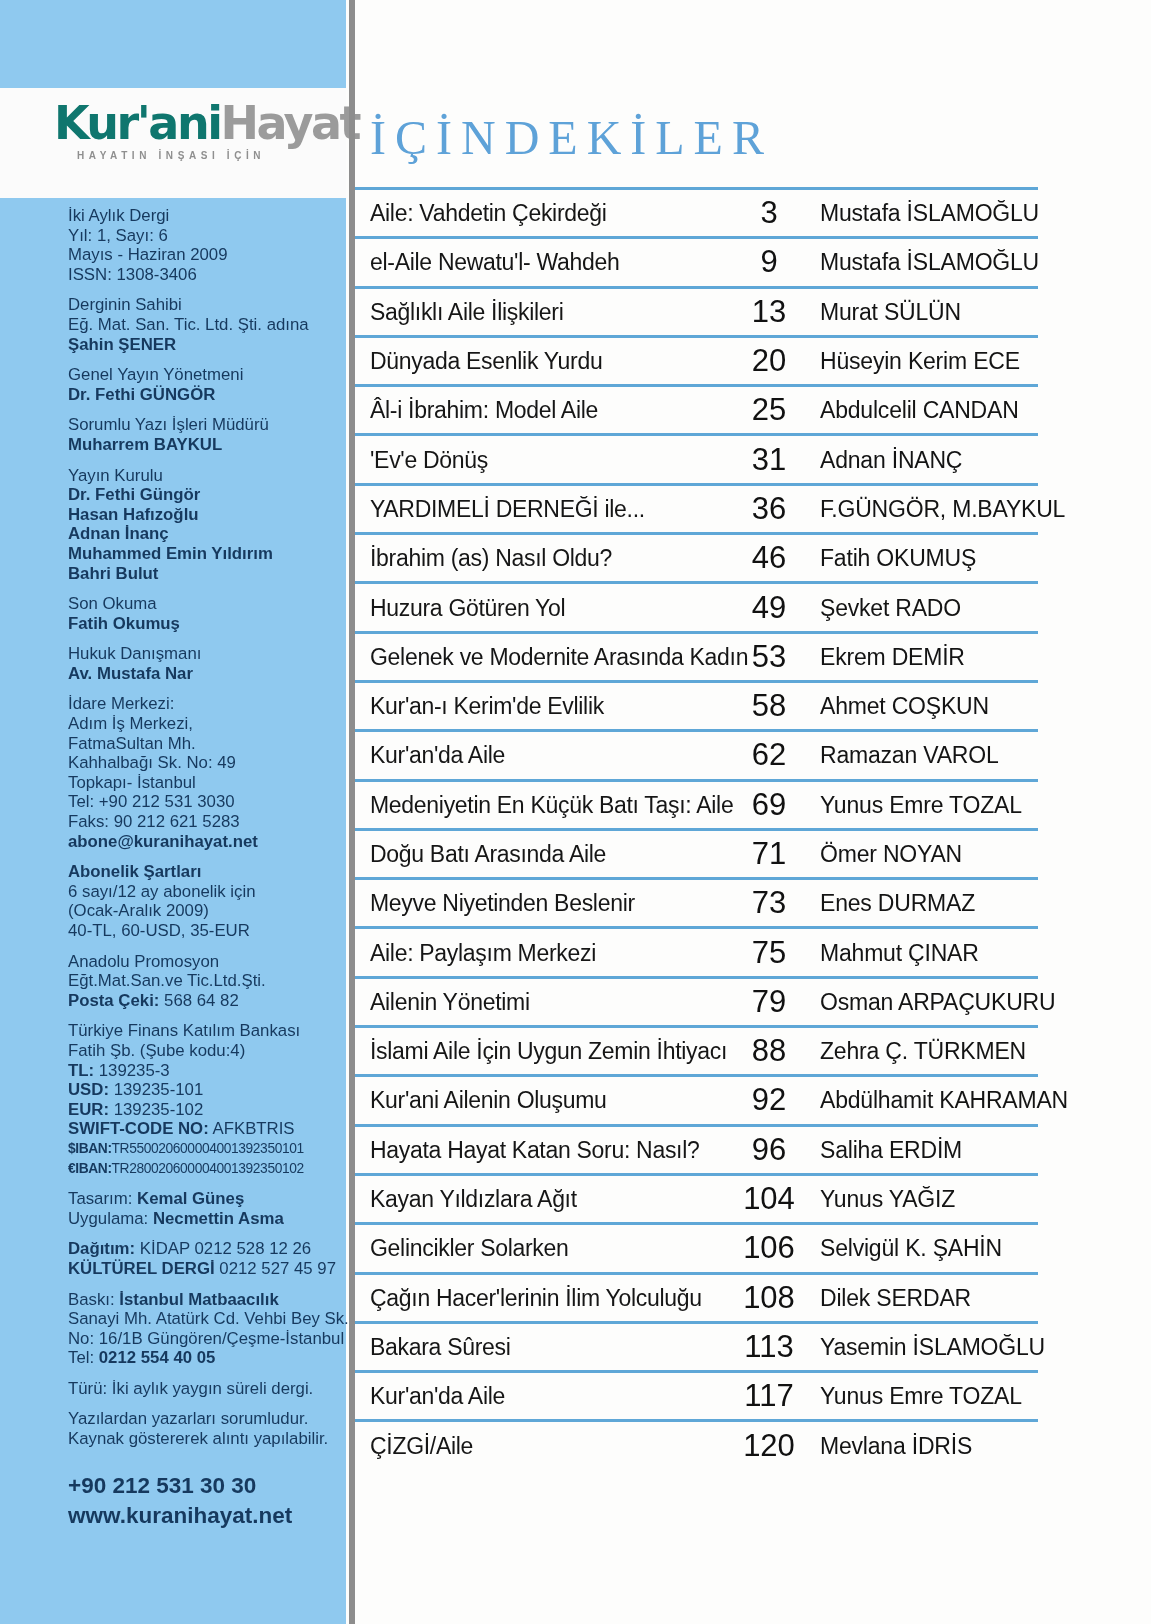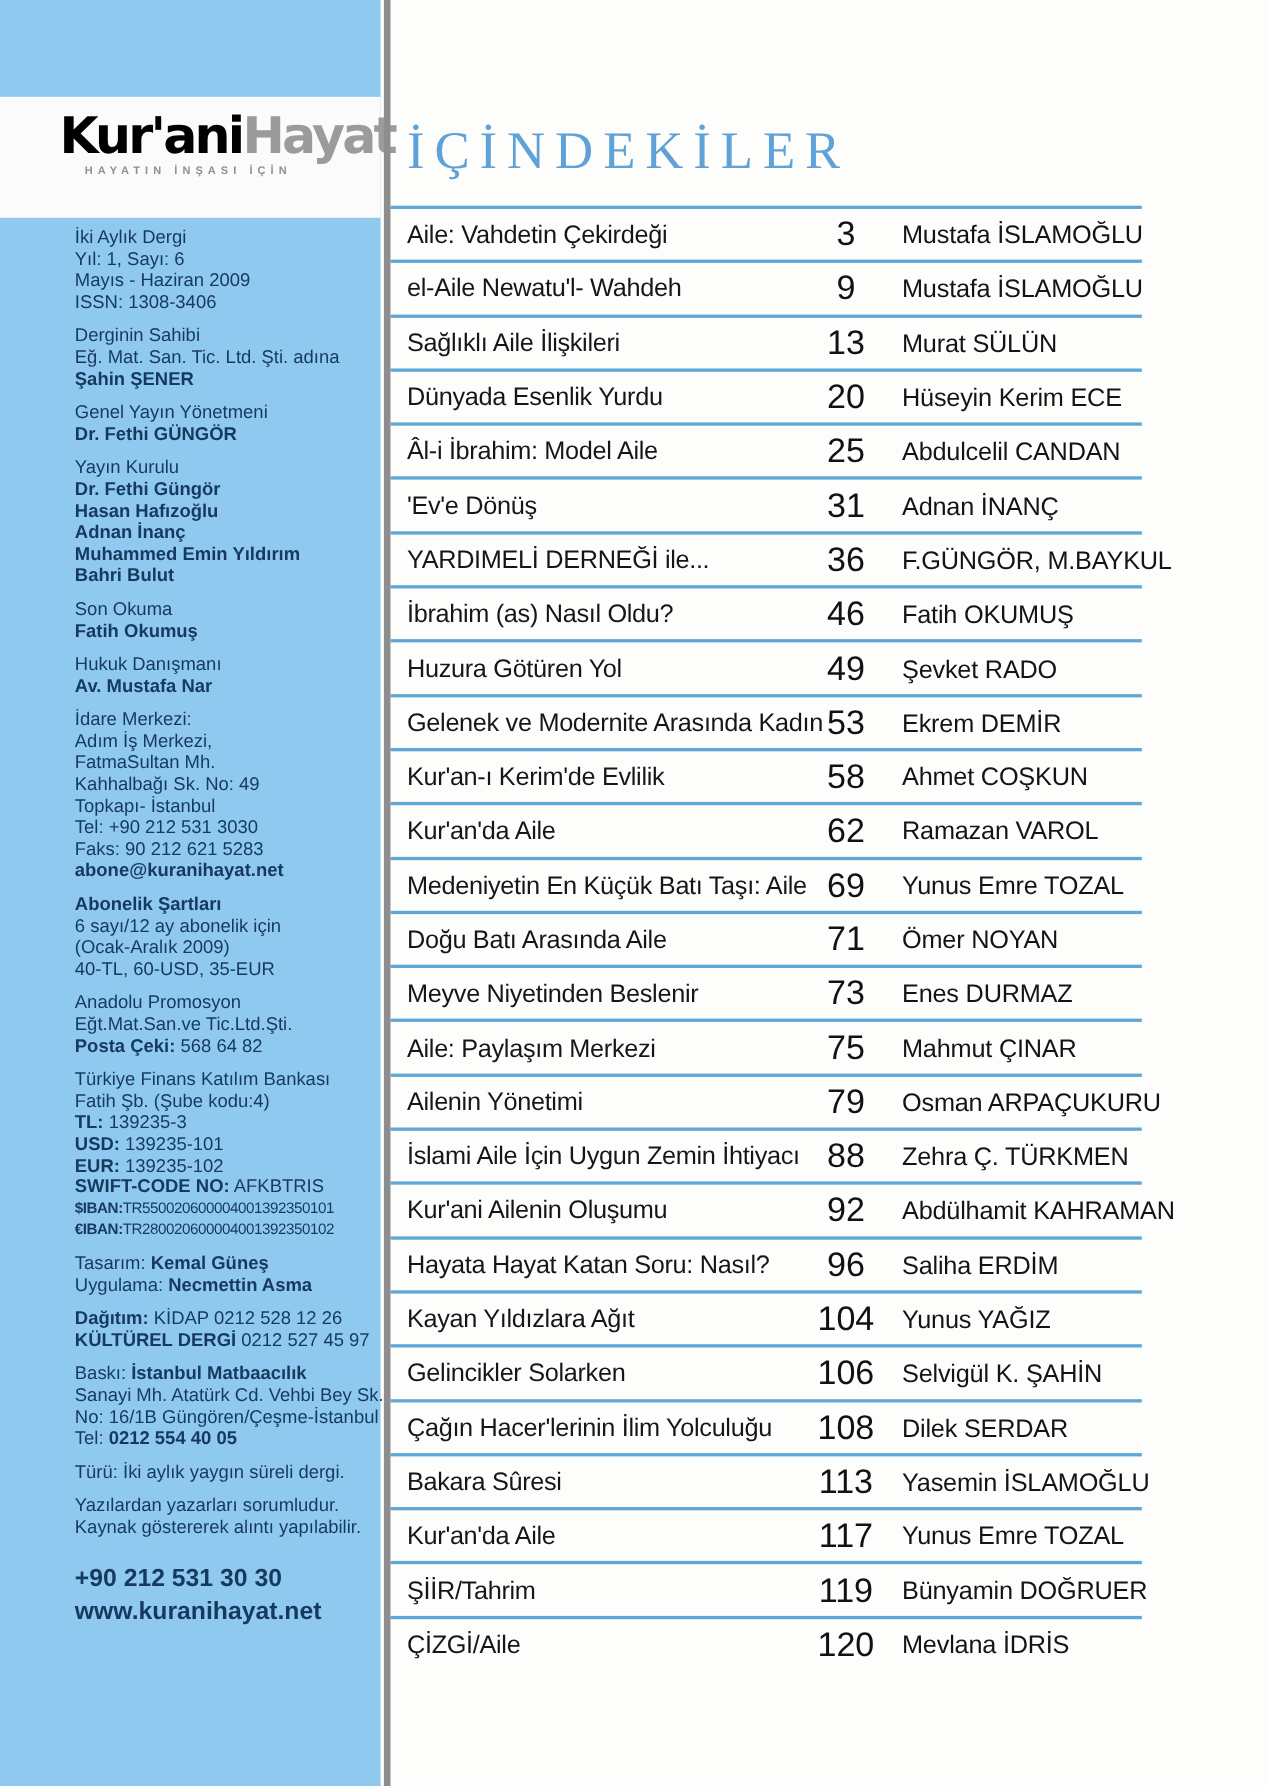"Kur'ani" .logo-k { color: #000000 -> #0f766e }
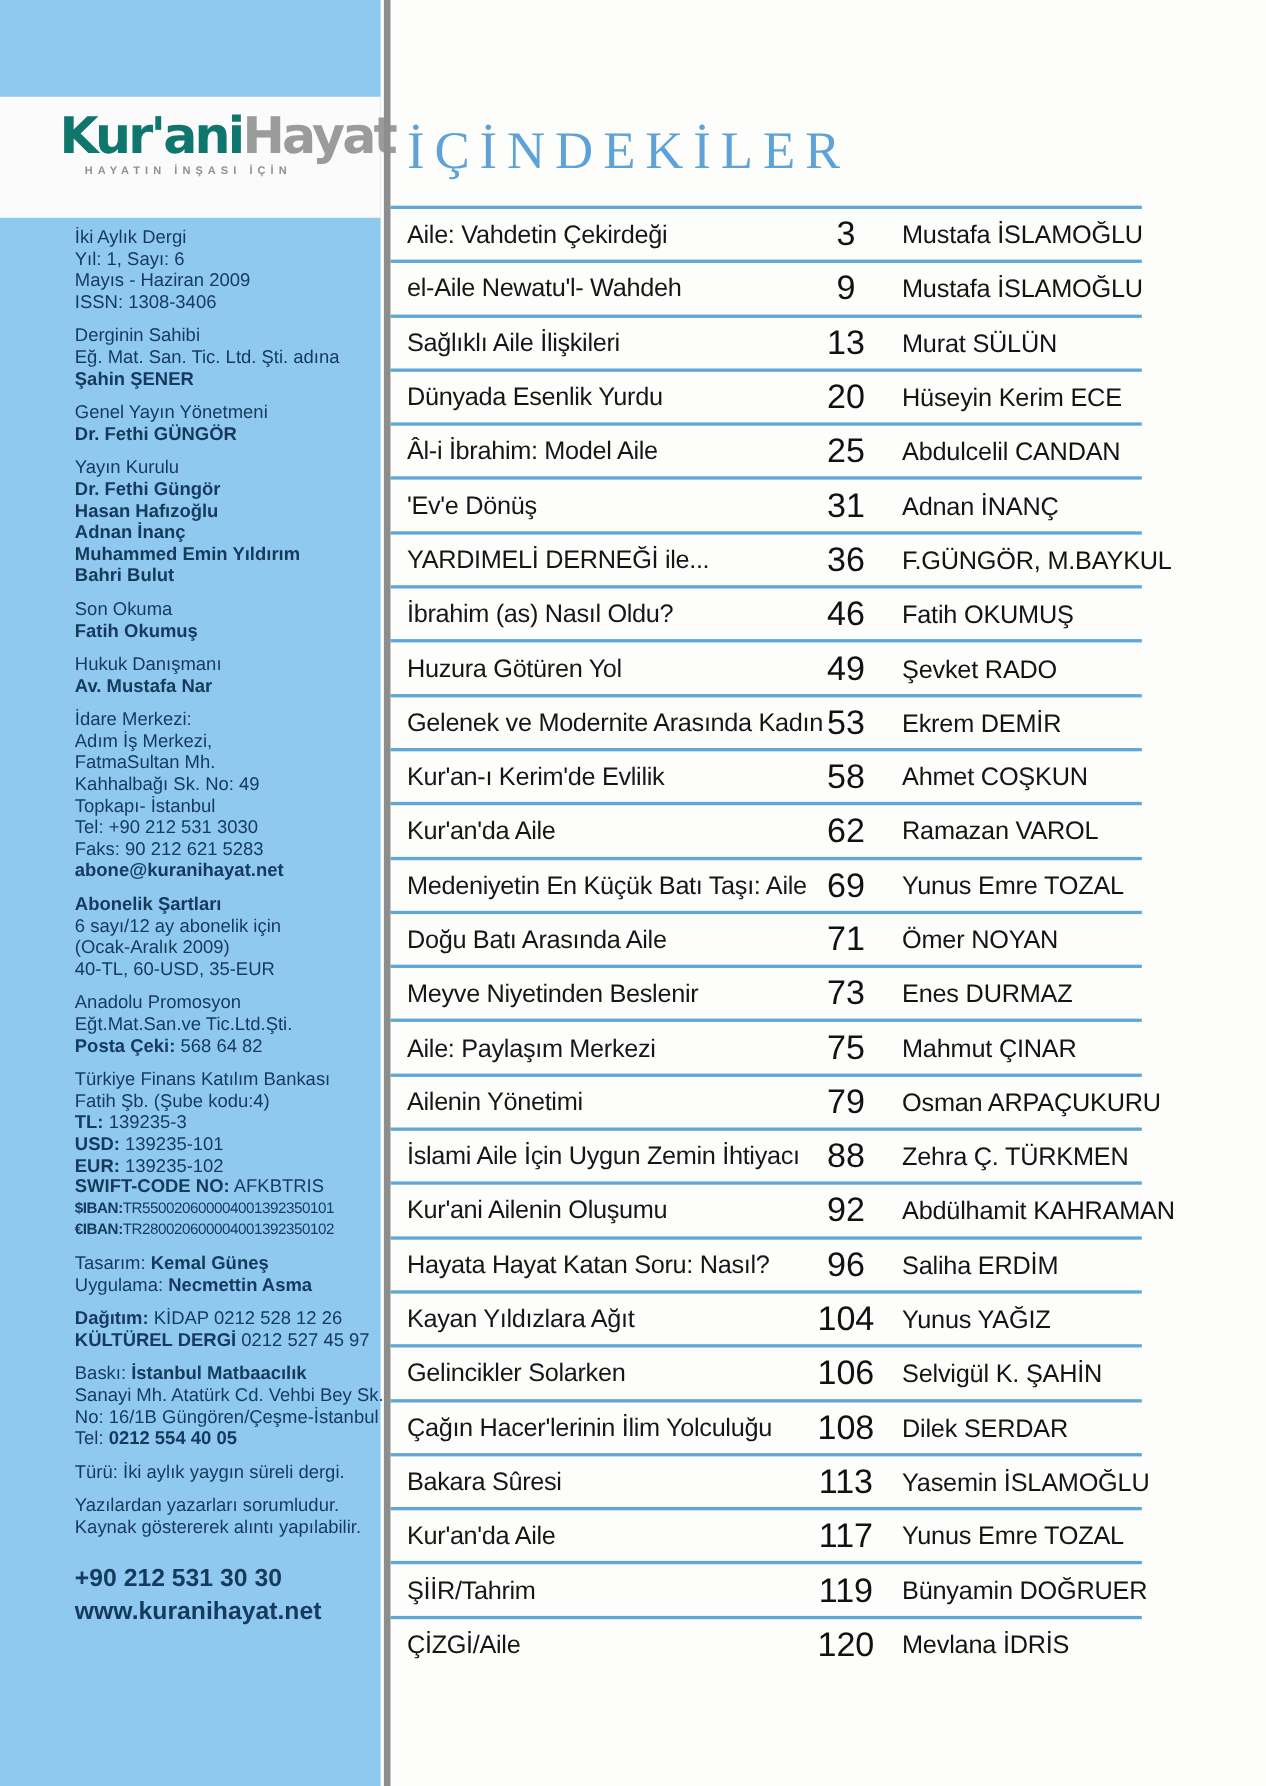"Sorumlu Yazı İşleri Müdürü" div.sb-block { html: none -> <div> <div>Sorumlu Yazı İşleri Müdürü</div> <div><b>Muharrem BAYKUL</b></div> </div> }
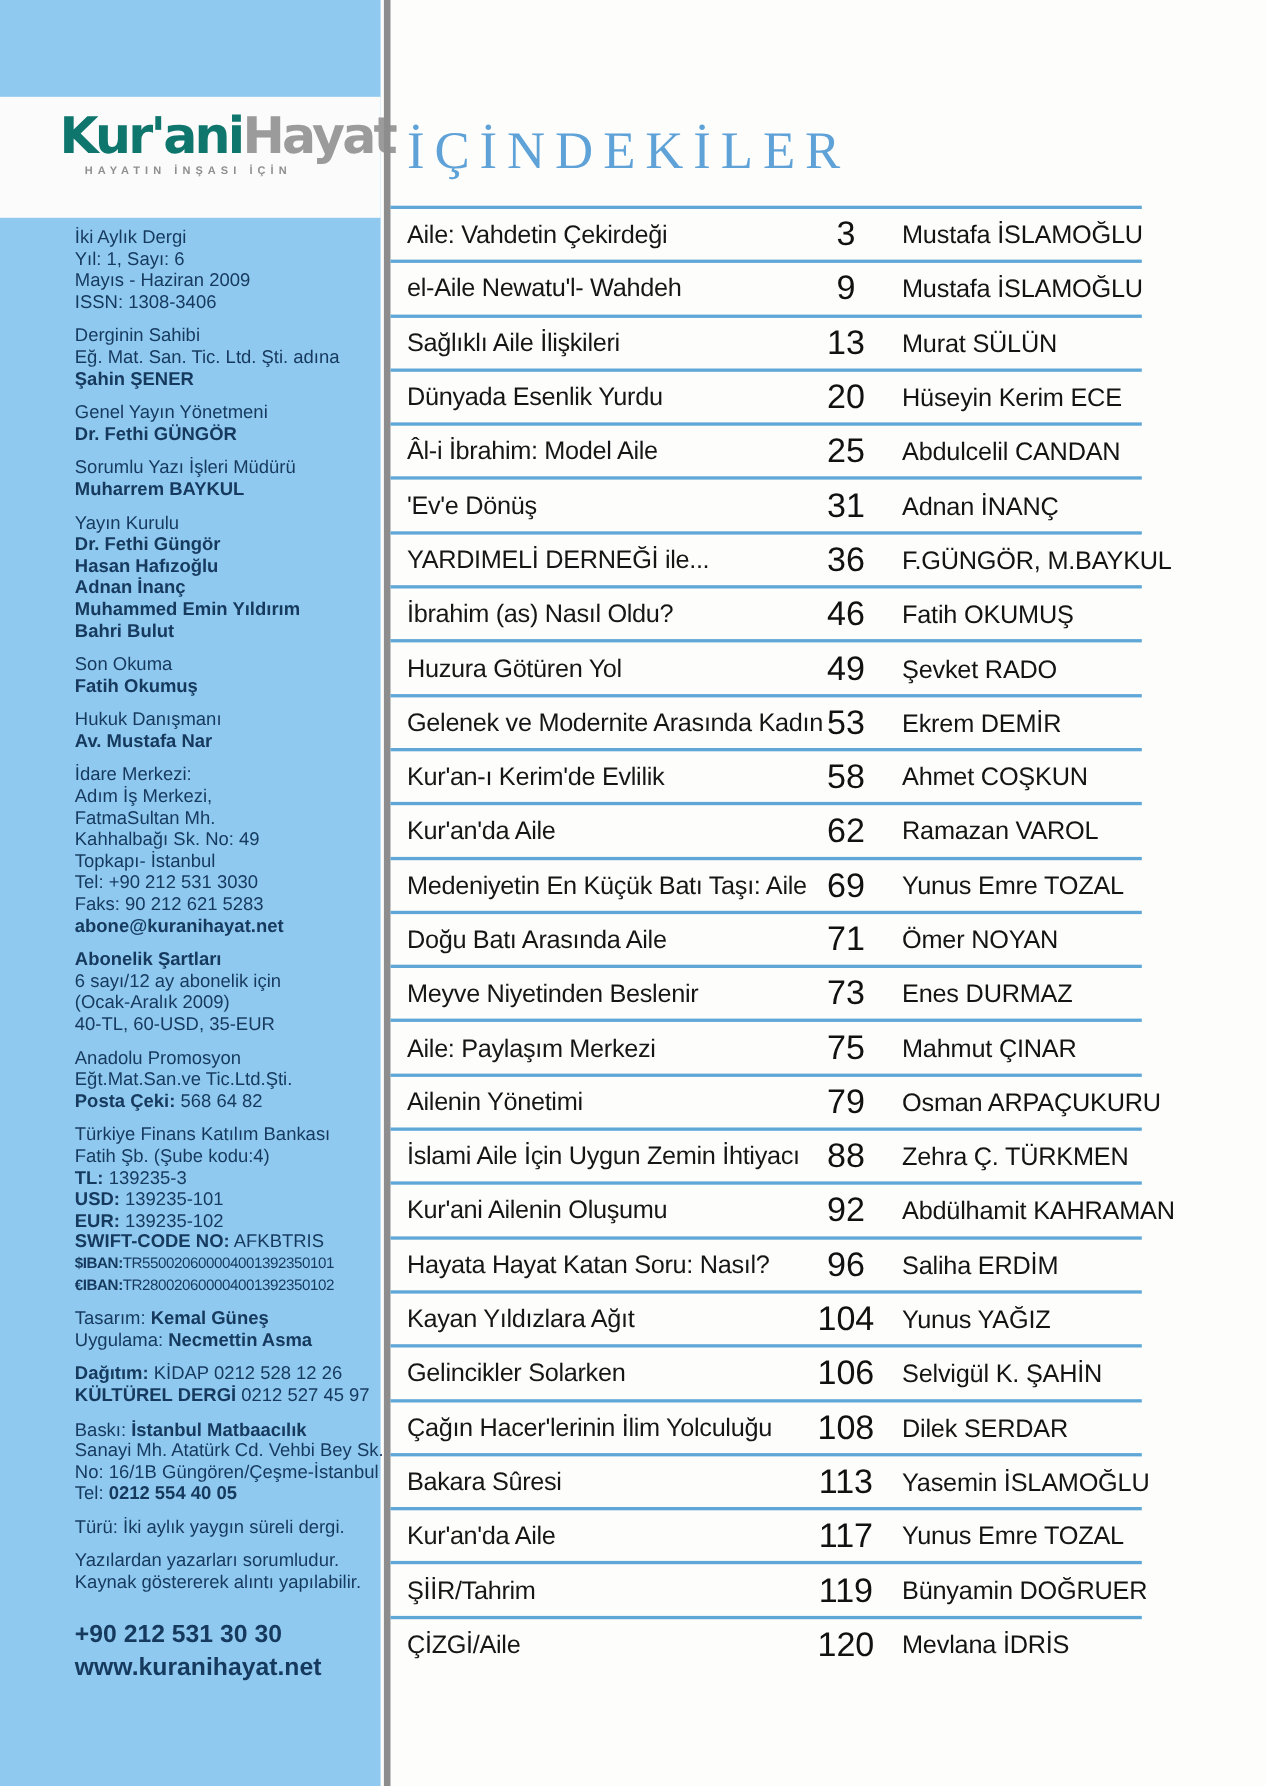"ŞİİR/Tahrim" div.toc-row { html: <div> <div>ŞİİR/Tahrim</div> <div>119</div> <div>Bünyamin DOĞRUER</div> </div> -> none }
